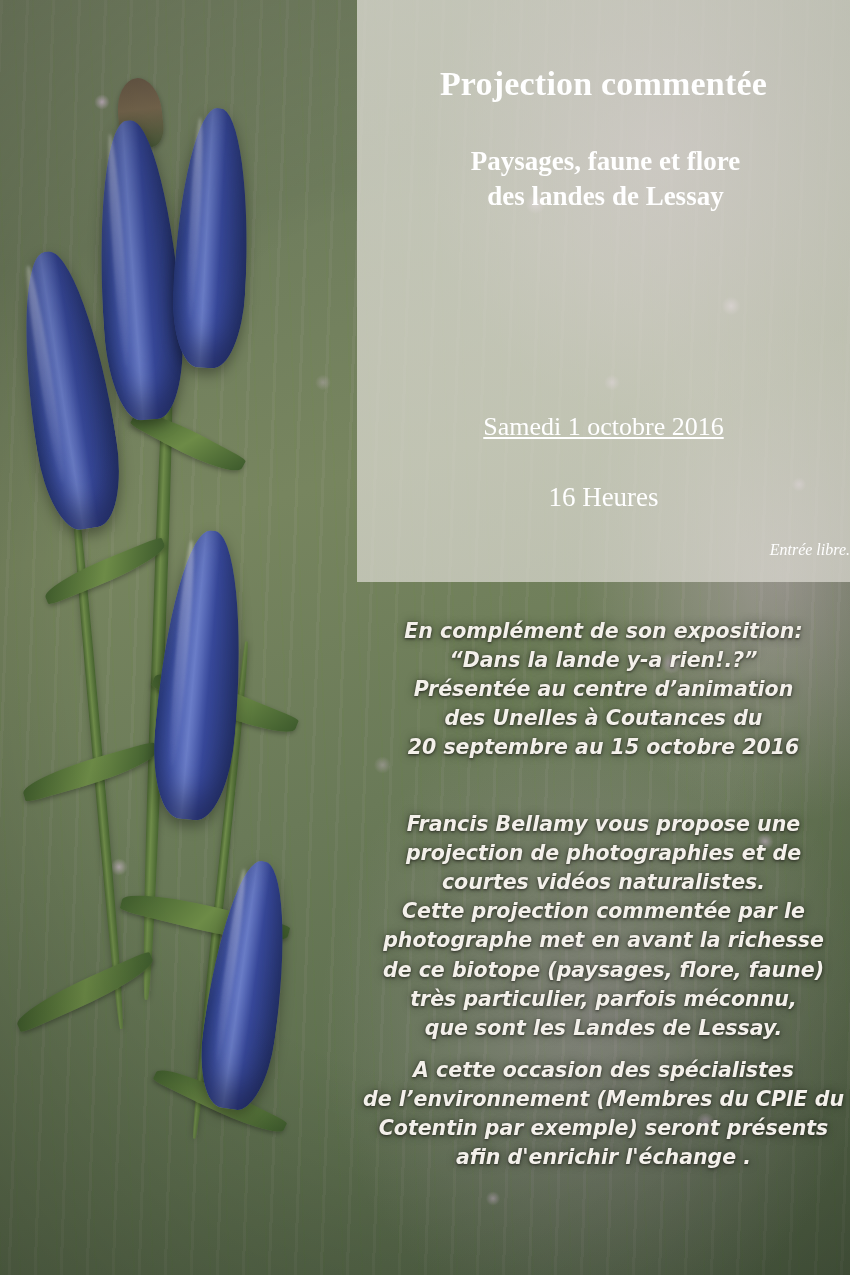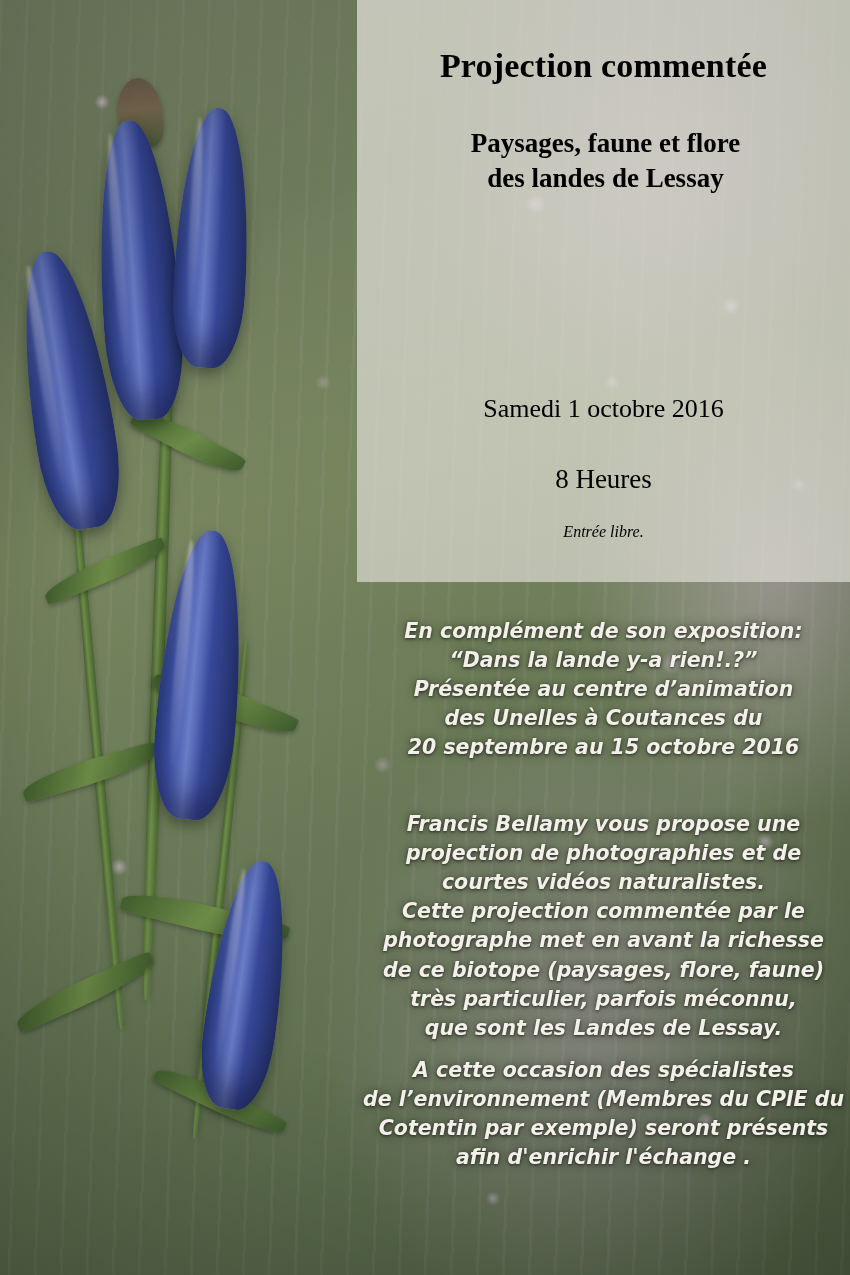"Projection commentée" .dark { color: #000000 -> #ffffff; margin-top: none -> 18px }
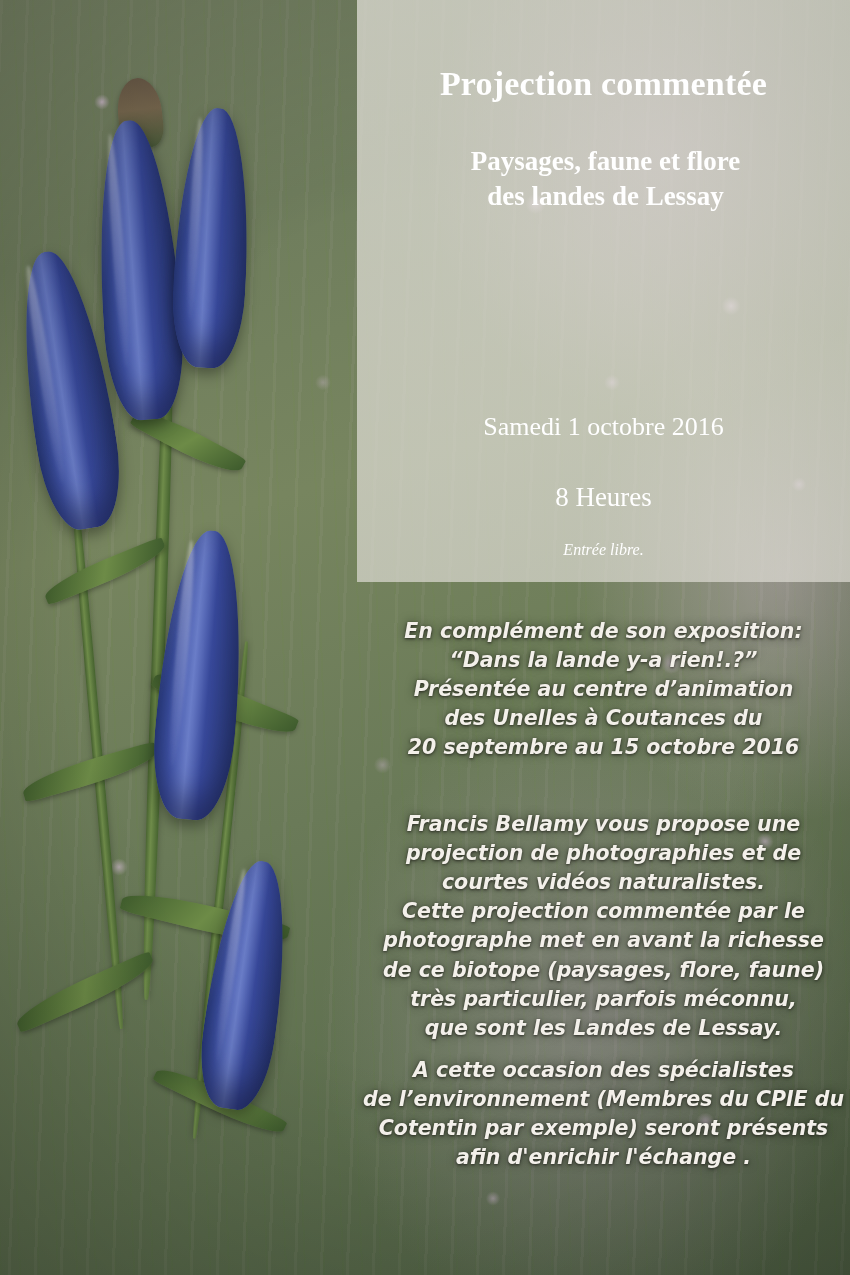"Samedi 1 octobre 2016" #date { text-decoration: none -> underline }
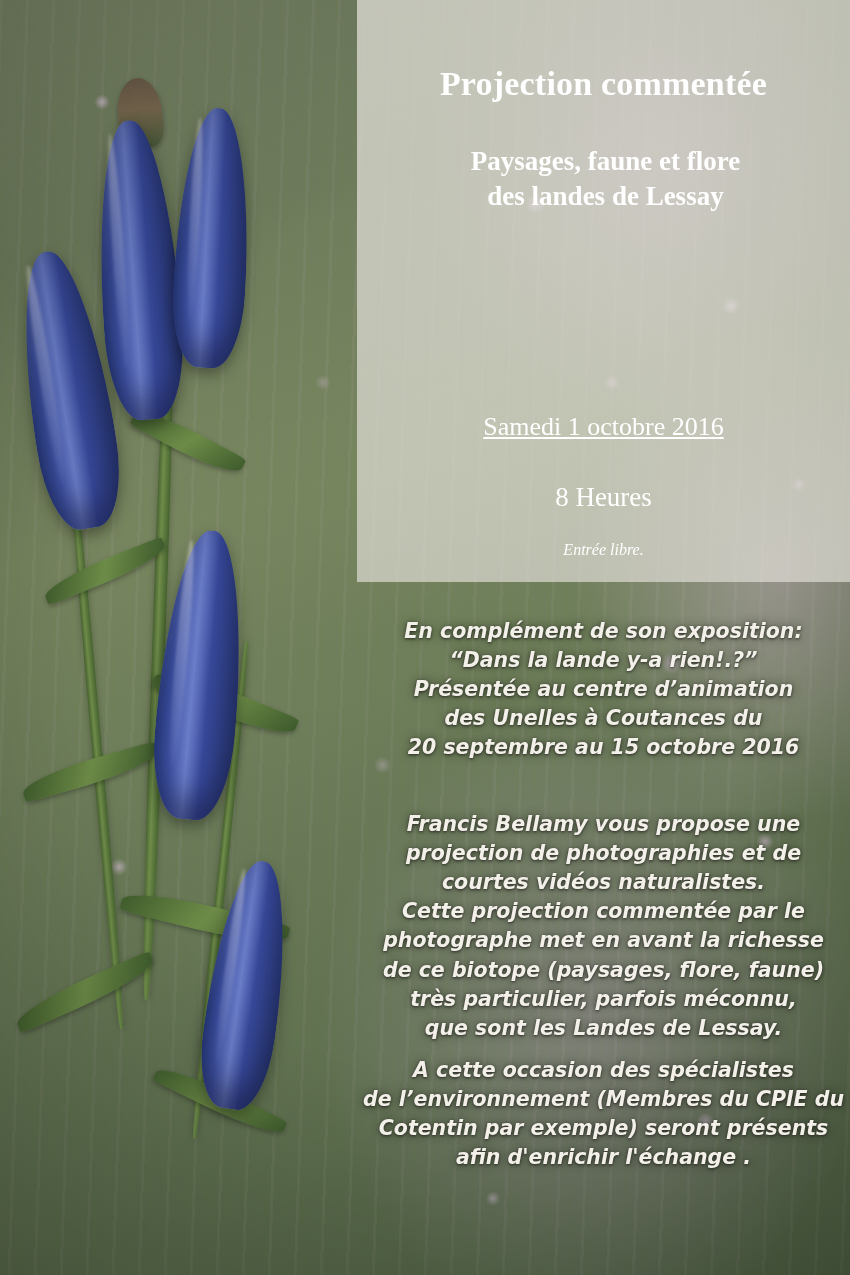"8 Heures" div.tx { text: 8 -> 16 }
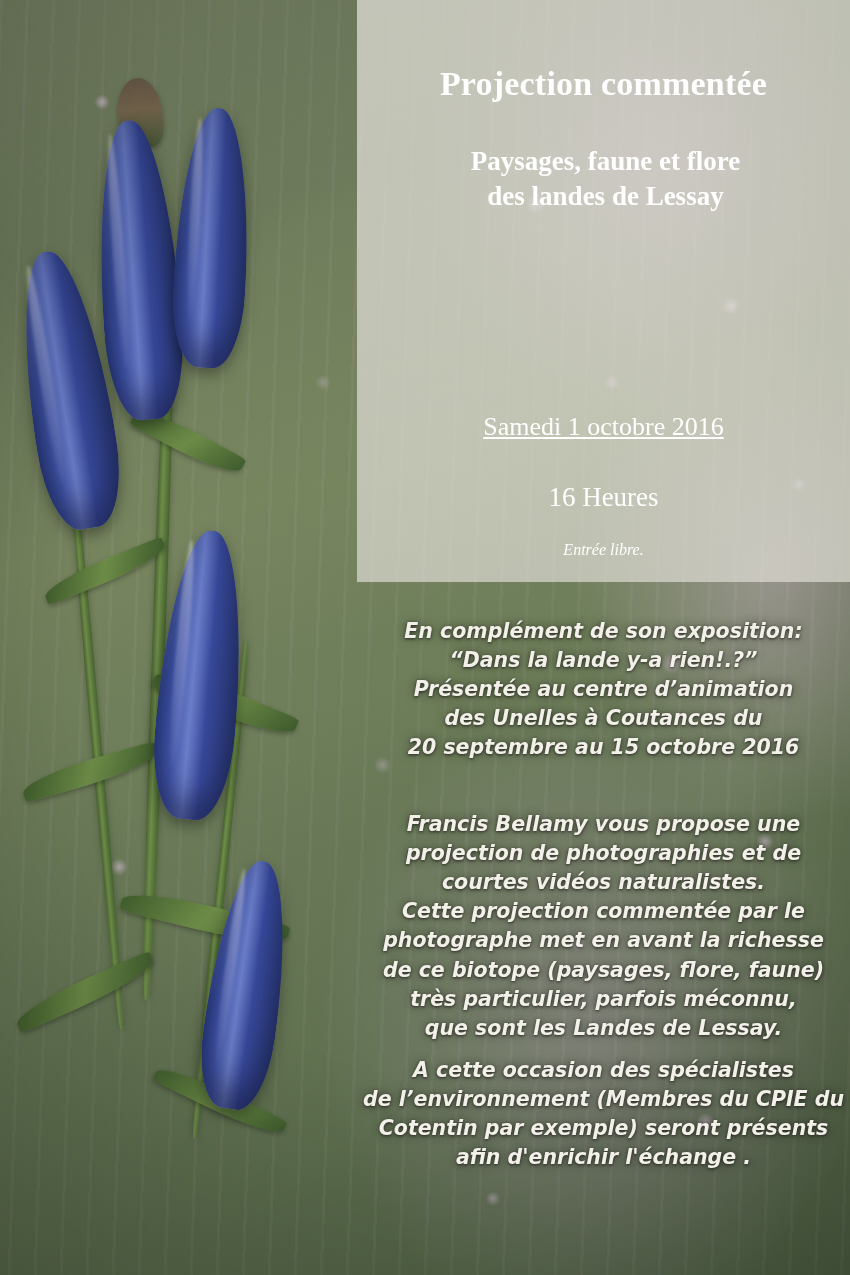"Entrée libre." #free { text-align: none -> right }
